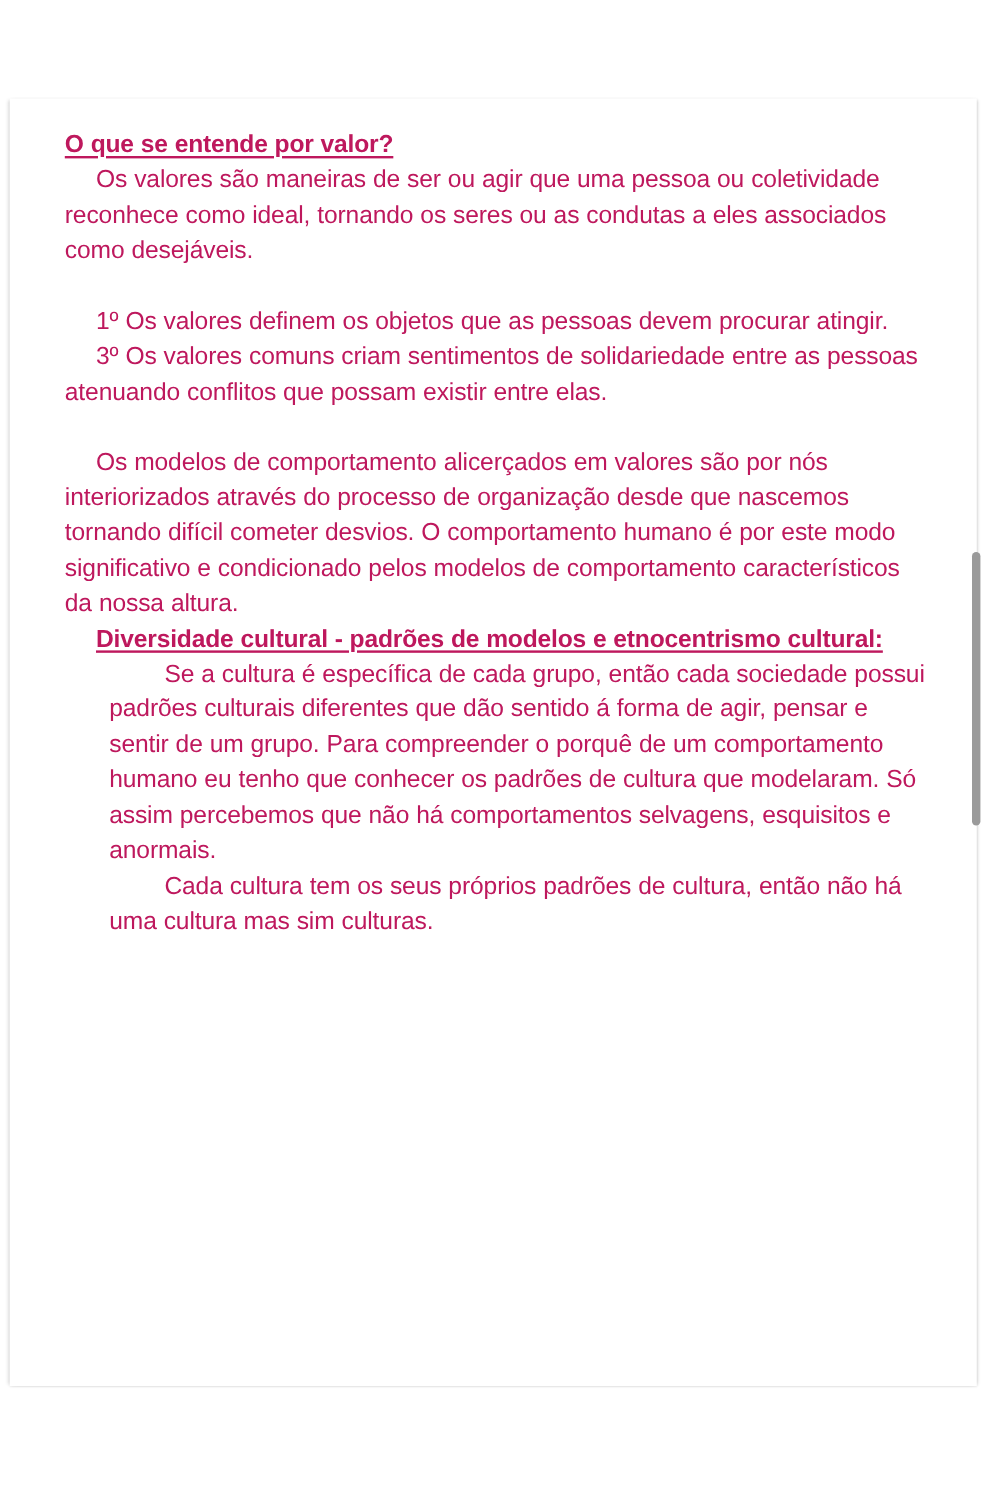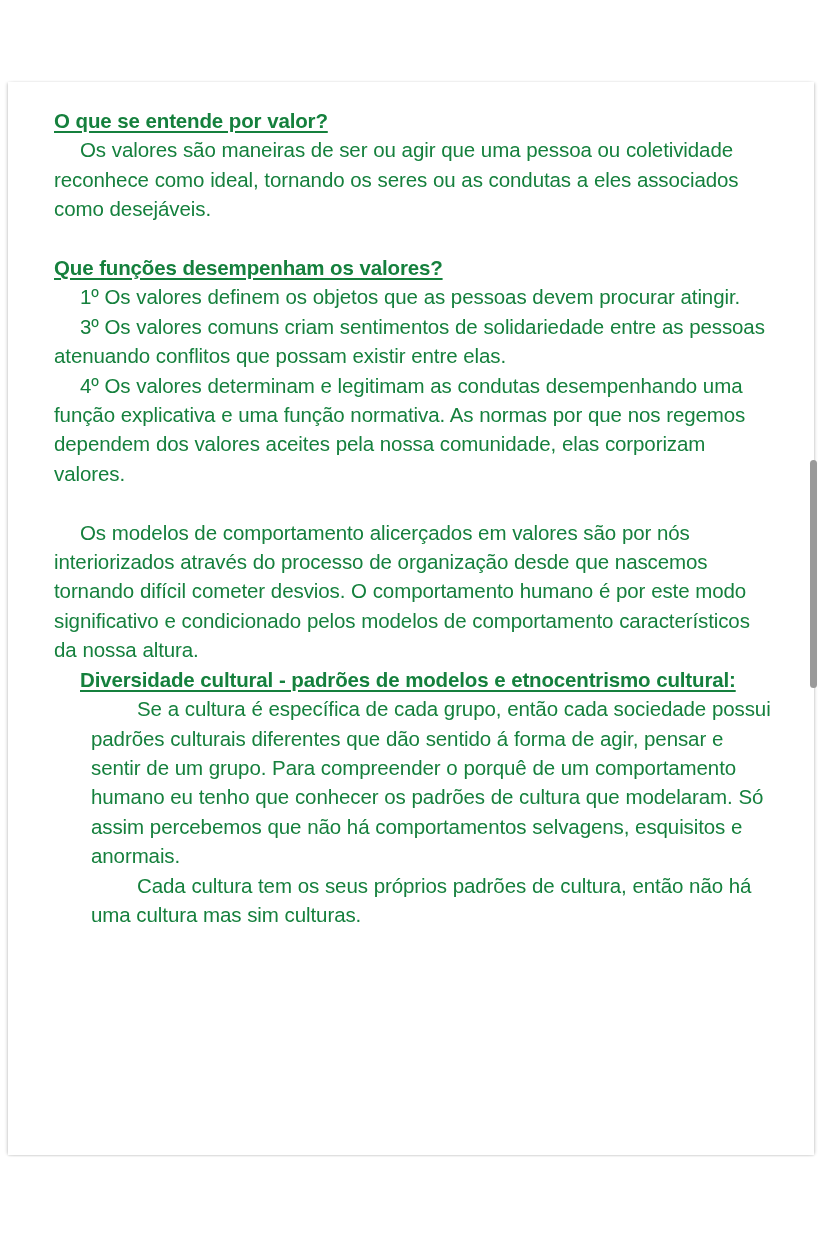"O que se entende por" .doc-text { color: #15803d -> #be185d }
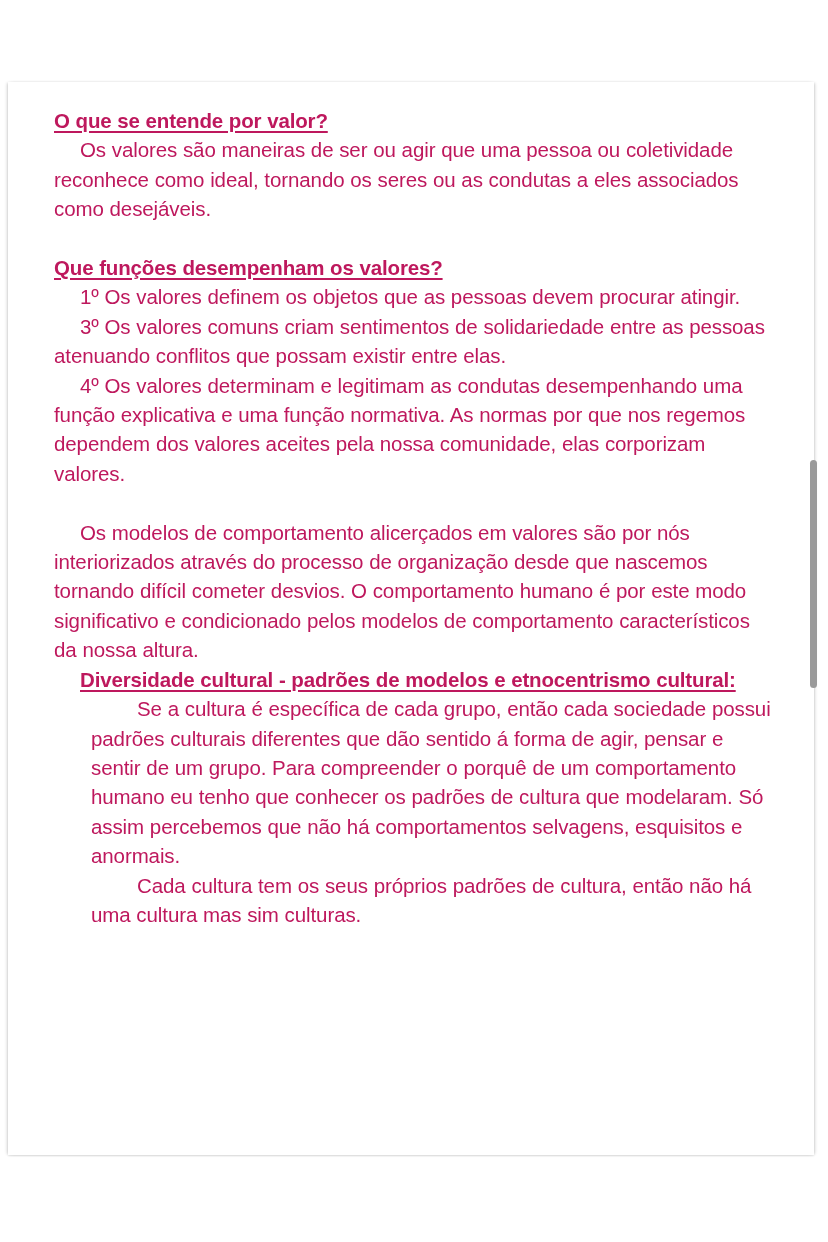"Que funções desempenham os valores?" p.heading { html: <p><span>Que funções desempenham os valores?</span></p> -> none }
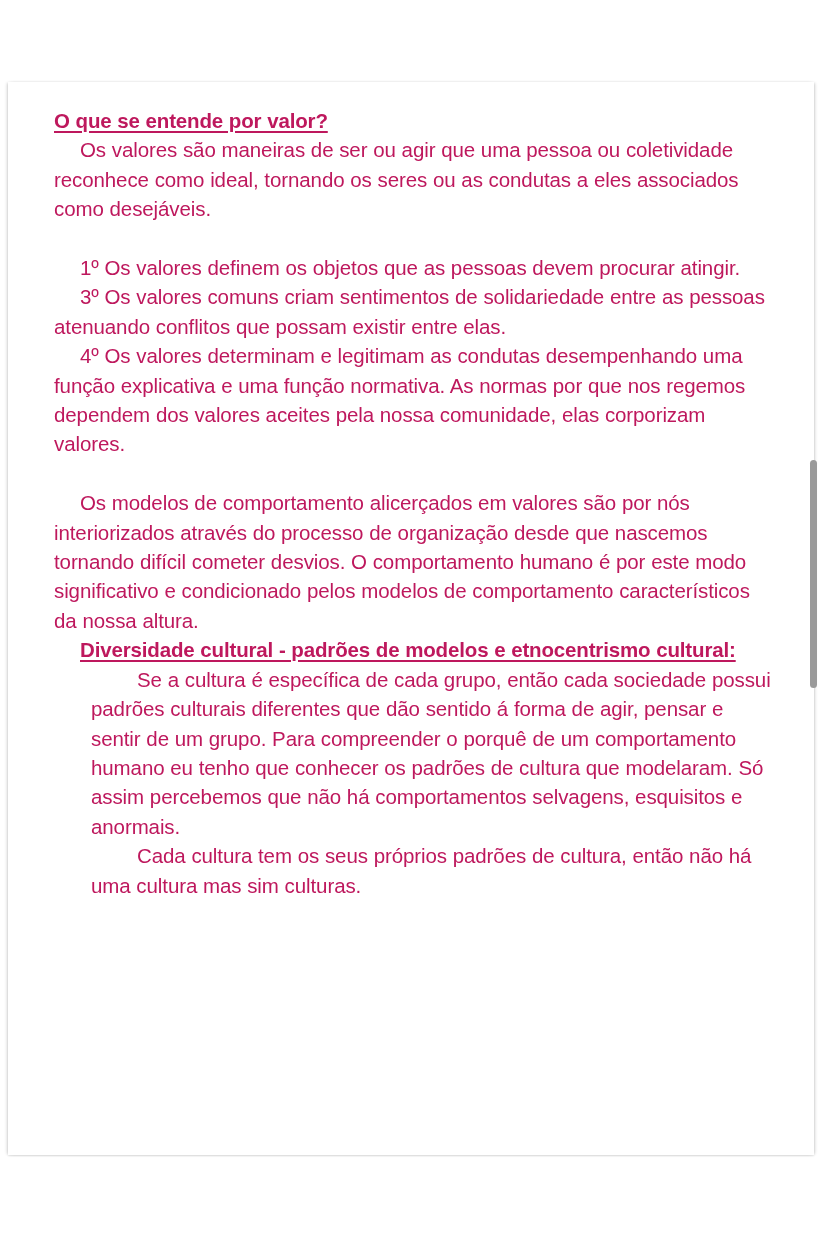"4º Os valores determinam e" p.para { html: <p>4º Os valores determinam e legitimam as condutas desempenhando uma função explicativa e uma função normativa. As normas por que nos regemos dependem dos valores aceites pela nossa comunidade, elas corporizam valores.</p> -> none }
